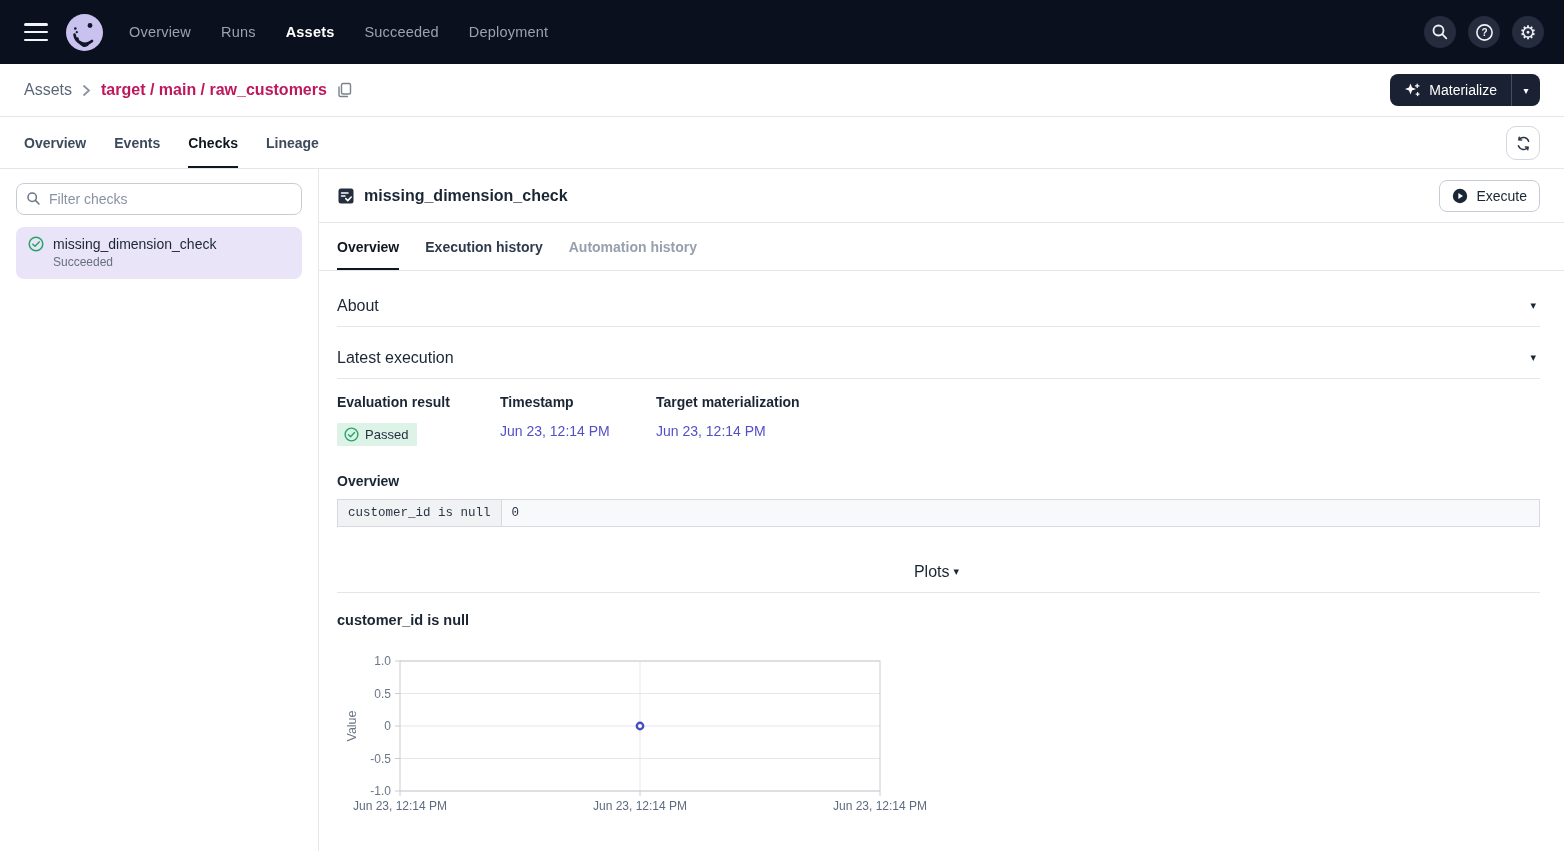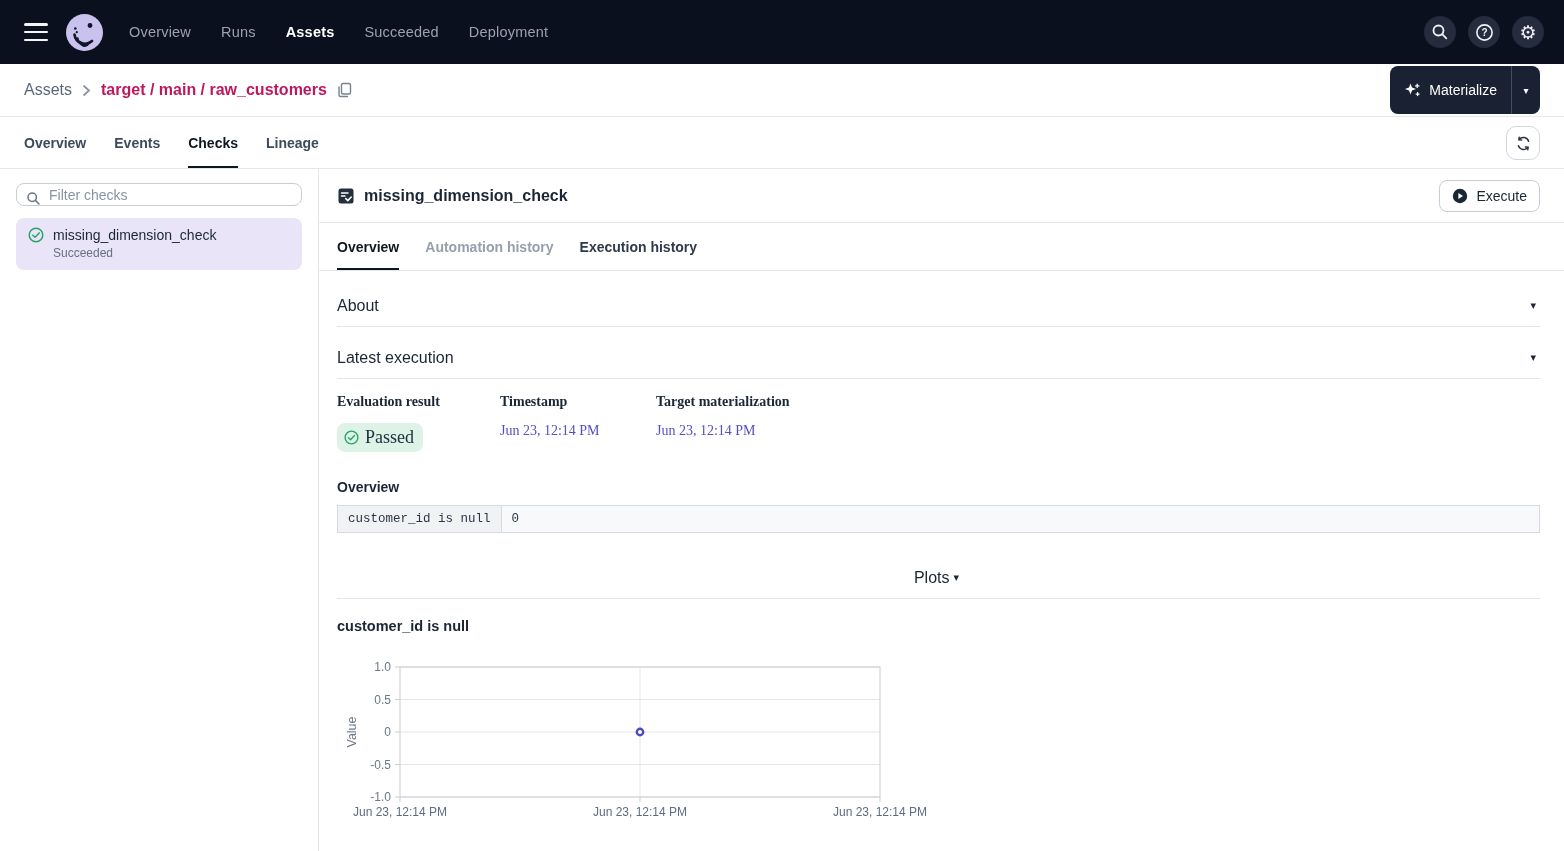"Materialize" .materialize-split { height: 48px -> 32px }
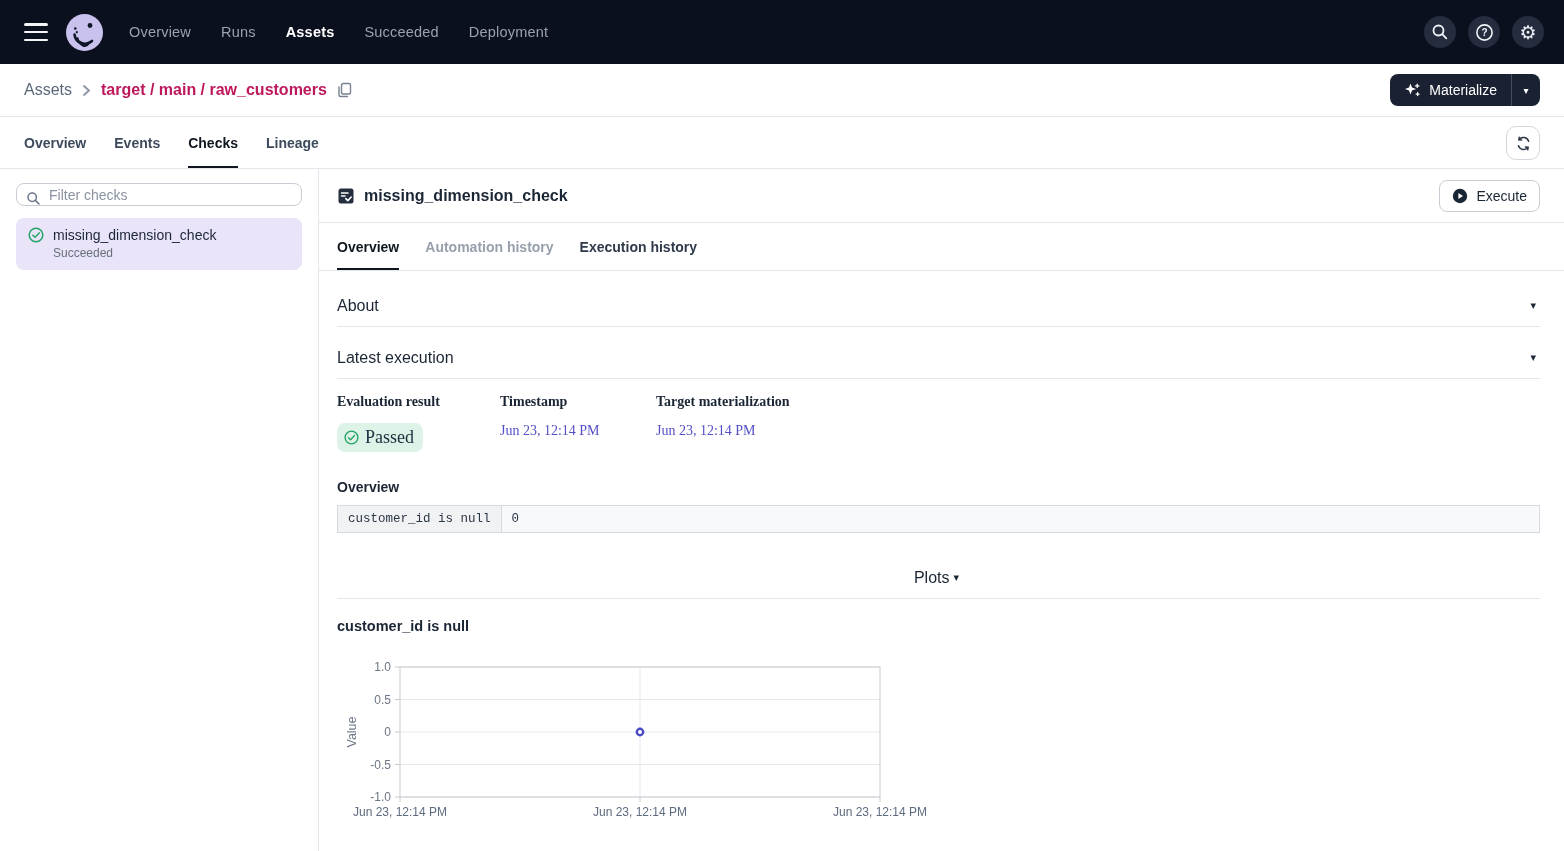"Filter checks" .filter-input { height: 23px -> 32px }
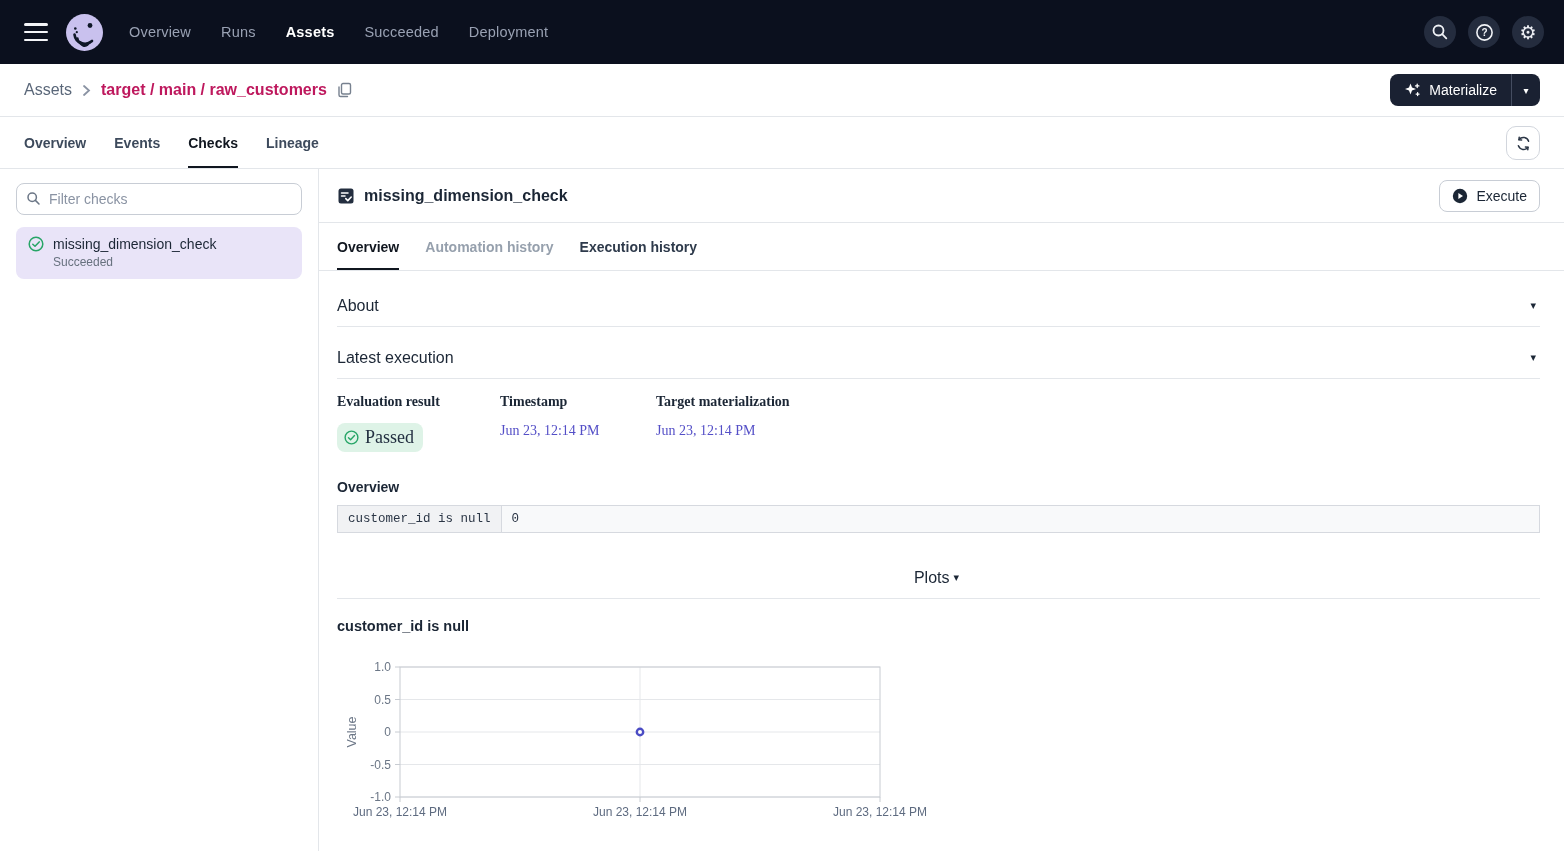"Automation history" div.detail-tab { order: before "Execution history" -> after "Execution history" }
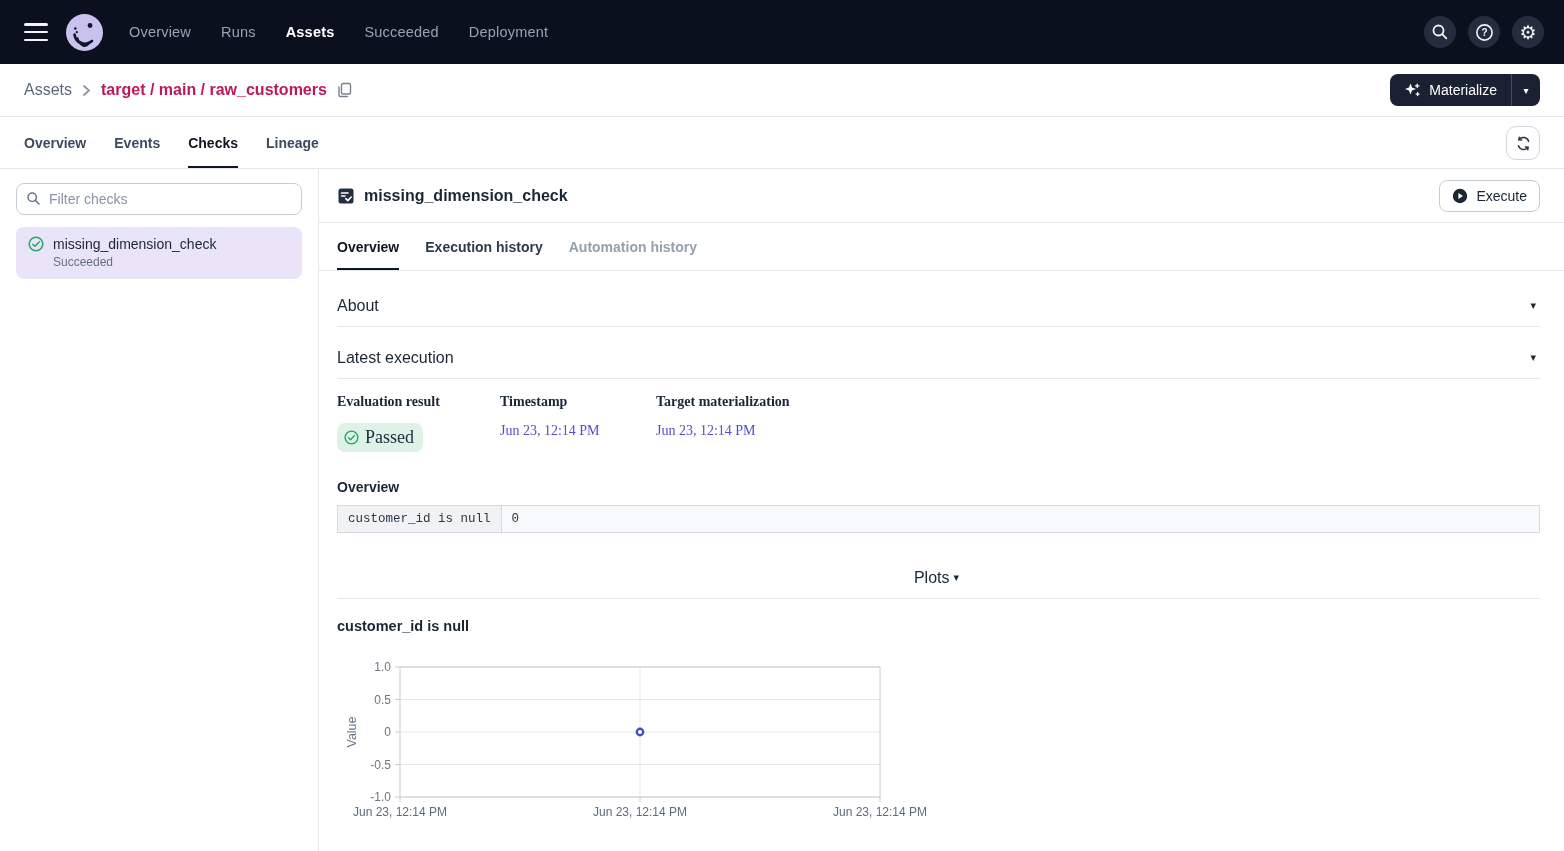"Evaluation result" .exec-grid { font-family: Liberation Serif, serif -> none }
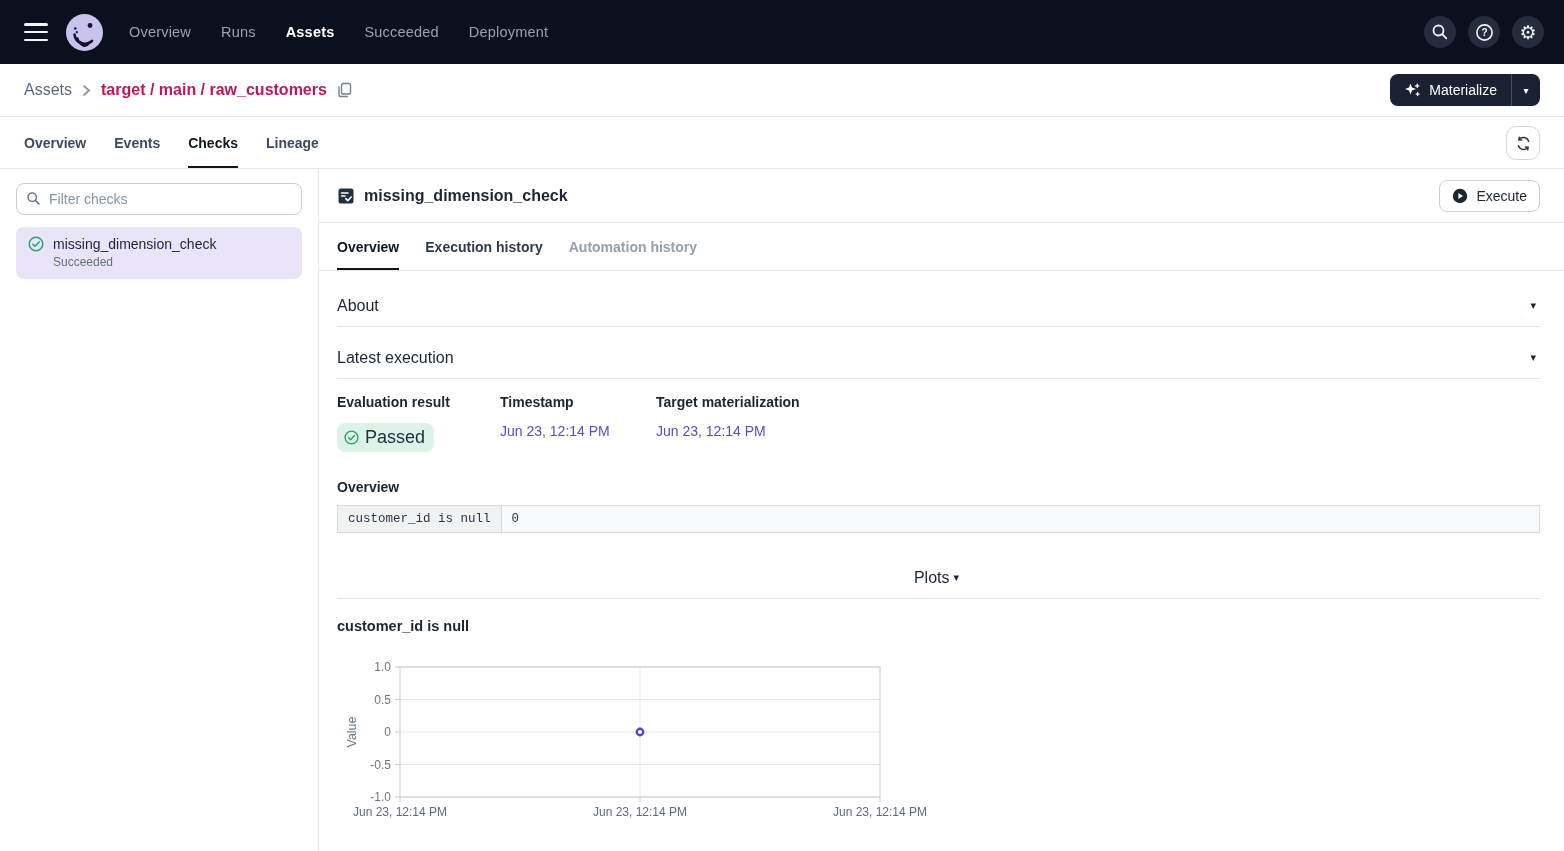"Passed" .passed-badge { border-radius: 8px -> 1px; font-size: 18px -> 13px }
